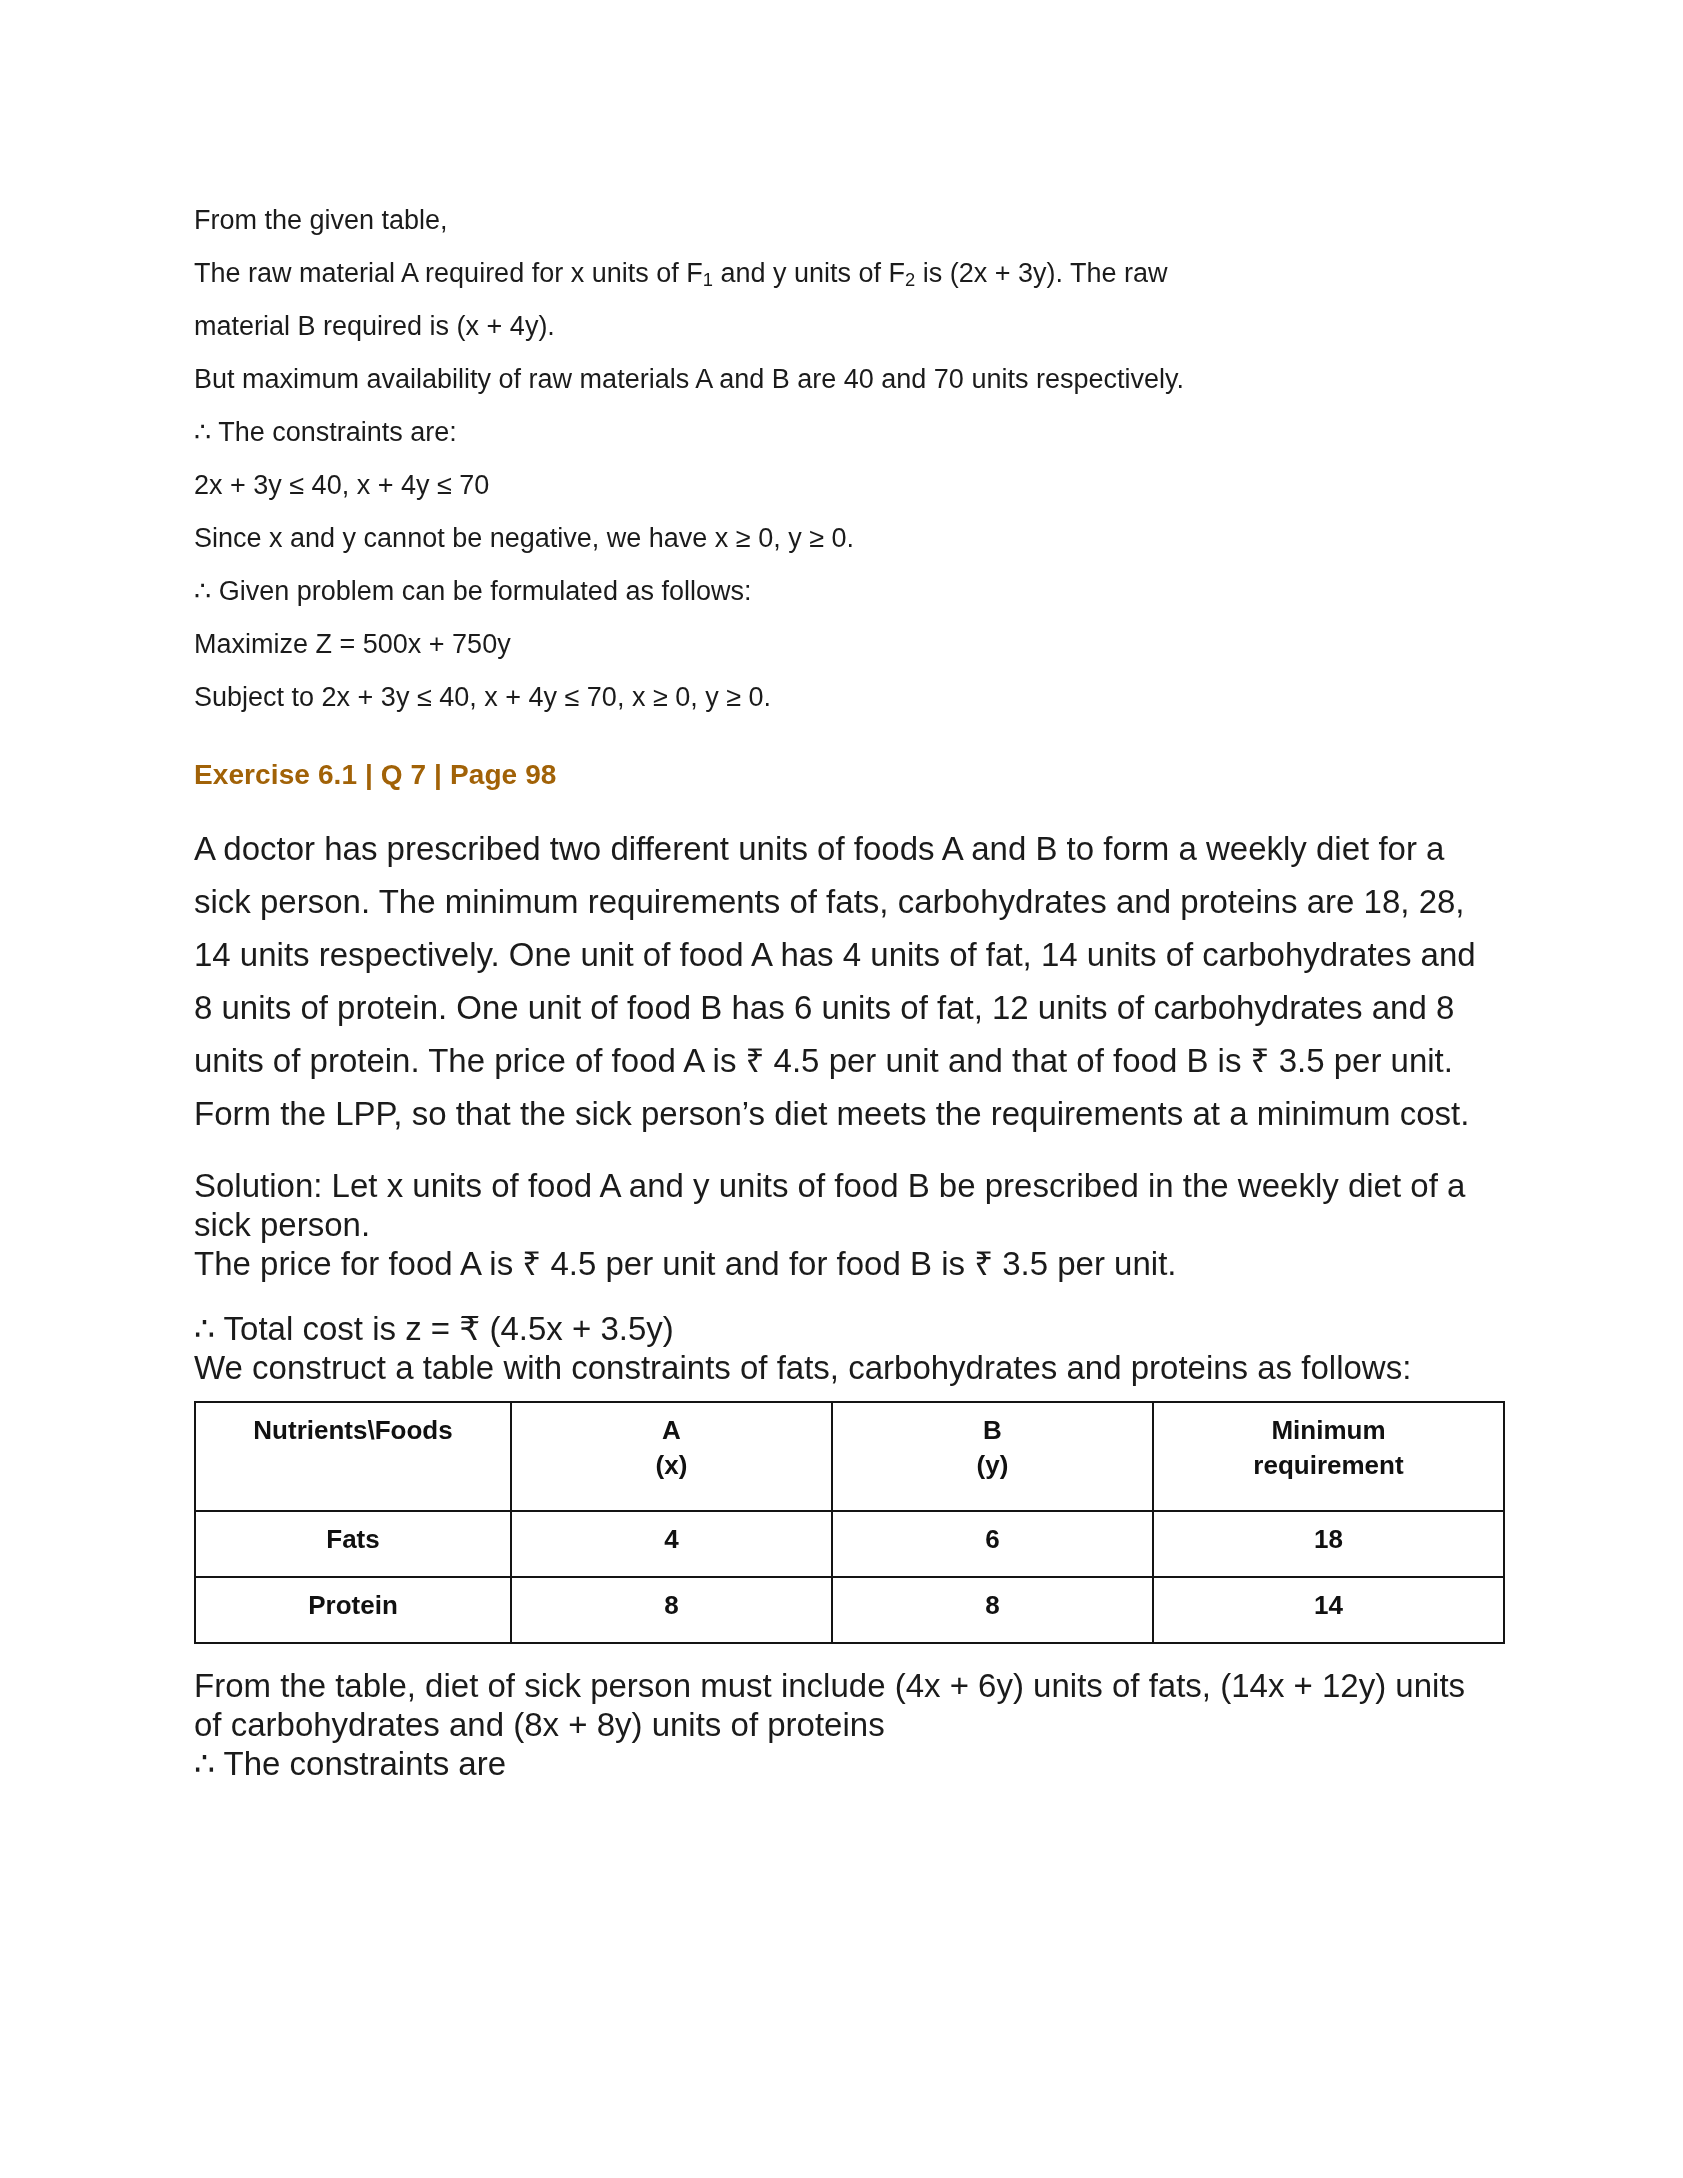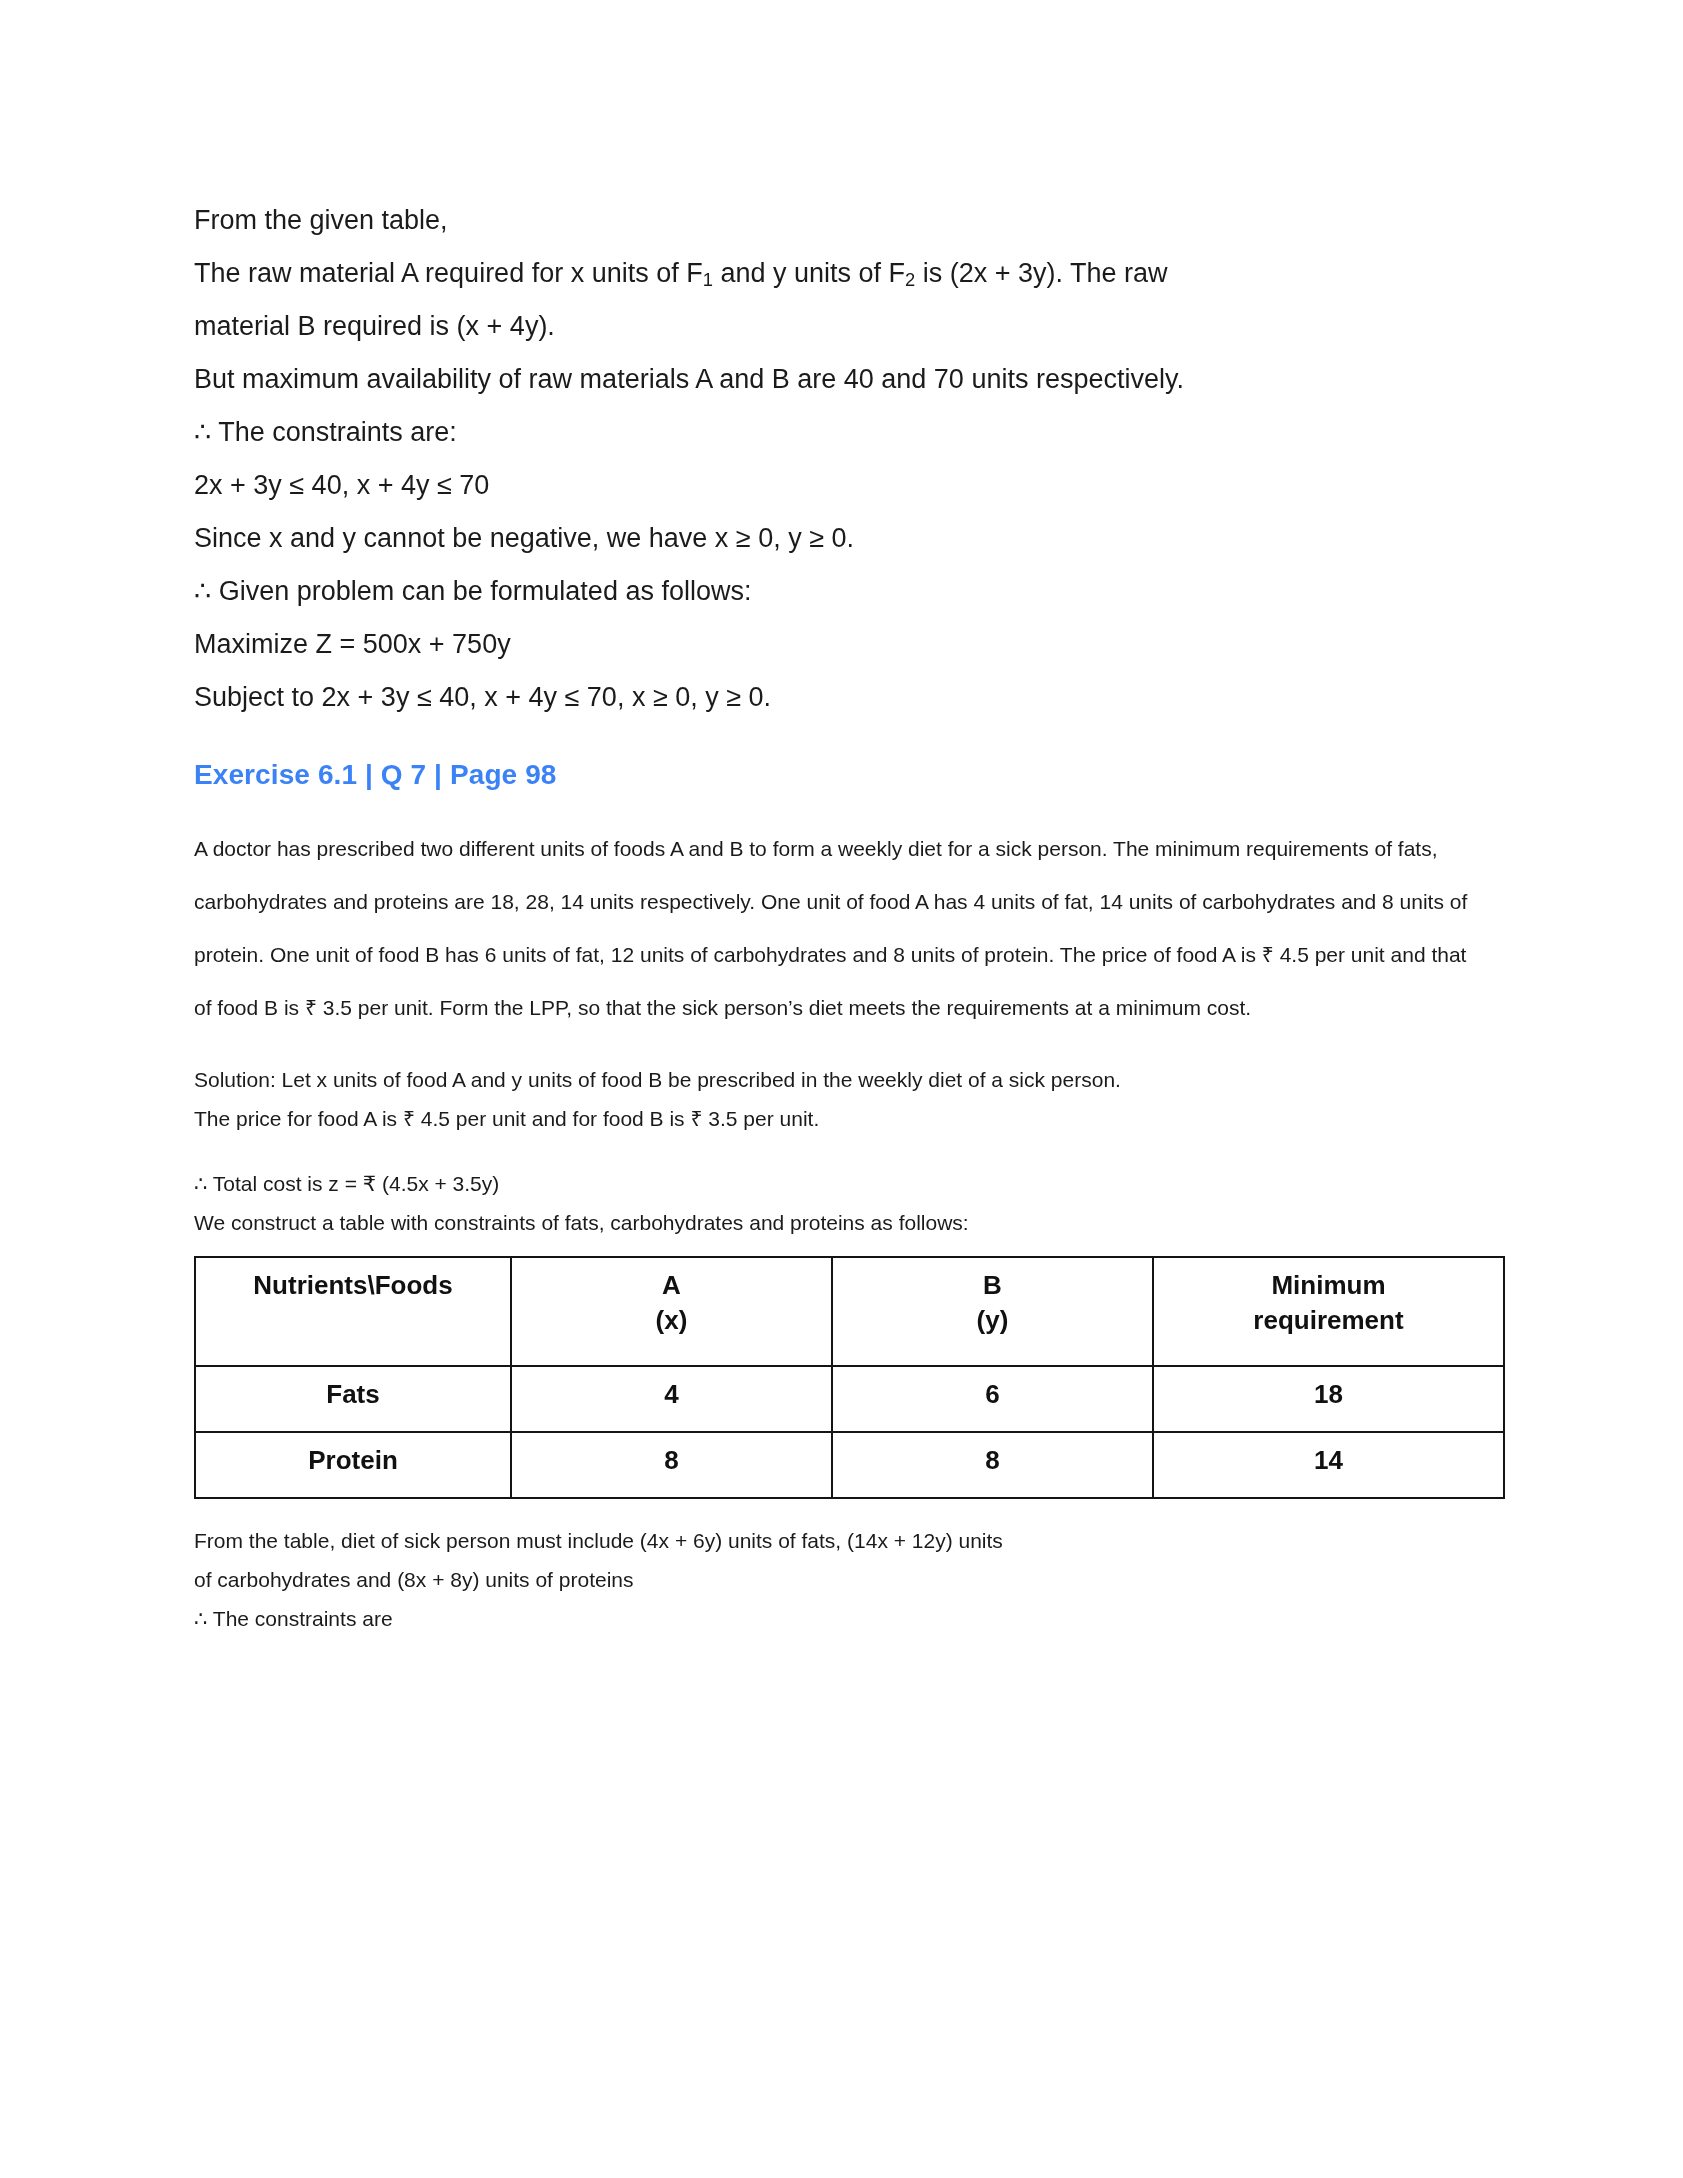"Exercise 6.1 | Q 7" .exercise-heading { color: #3b82f6 -> #a16207 }
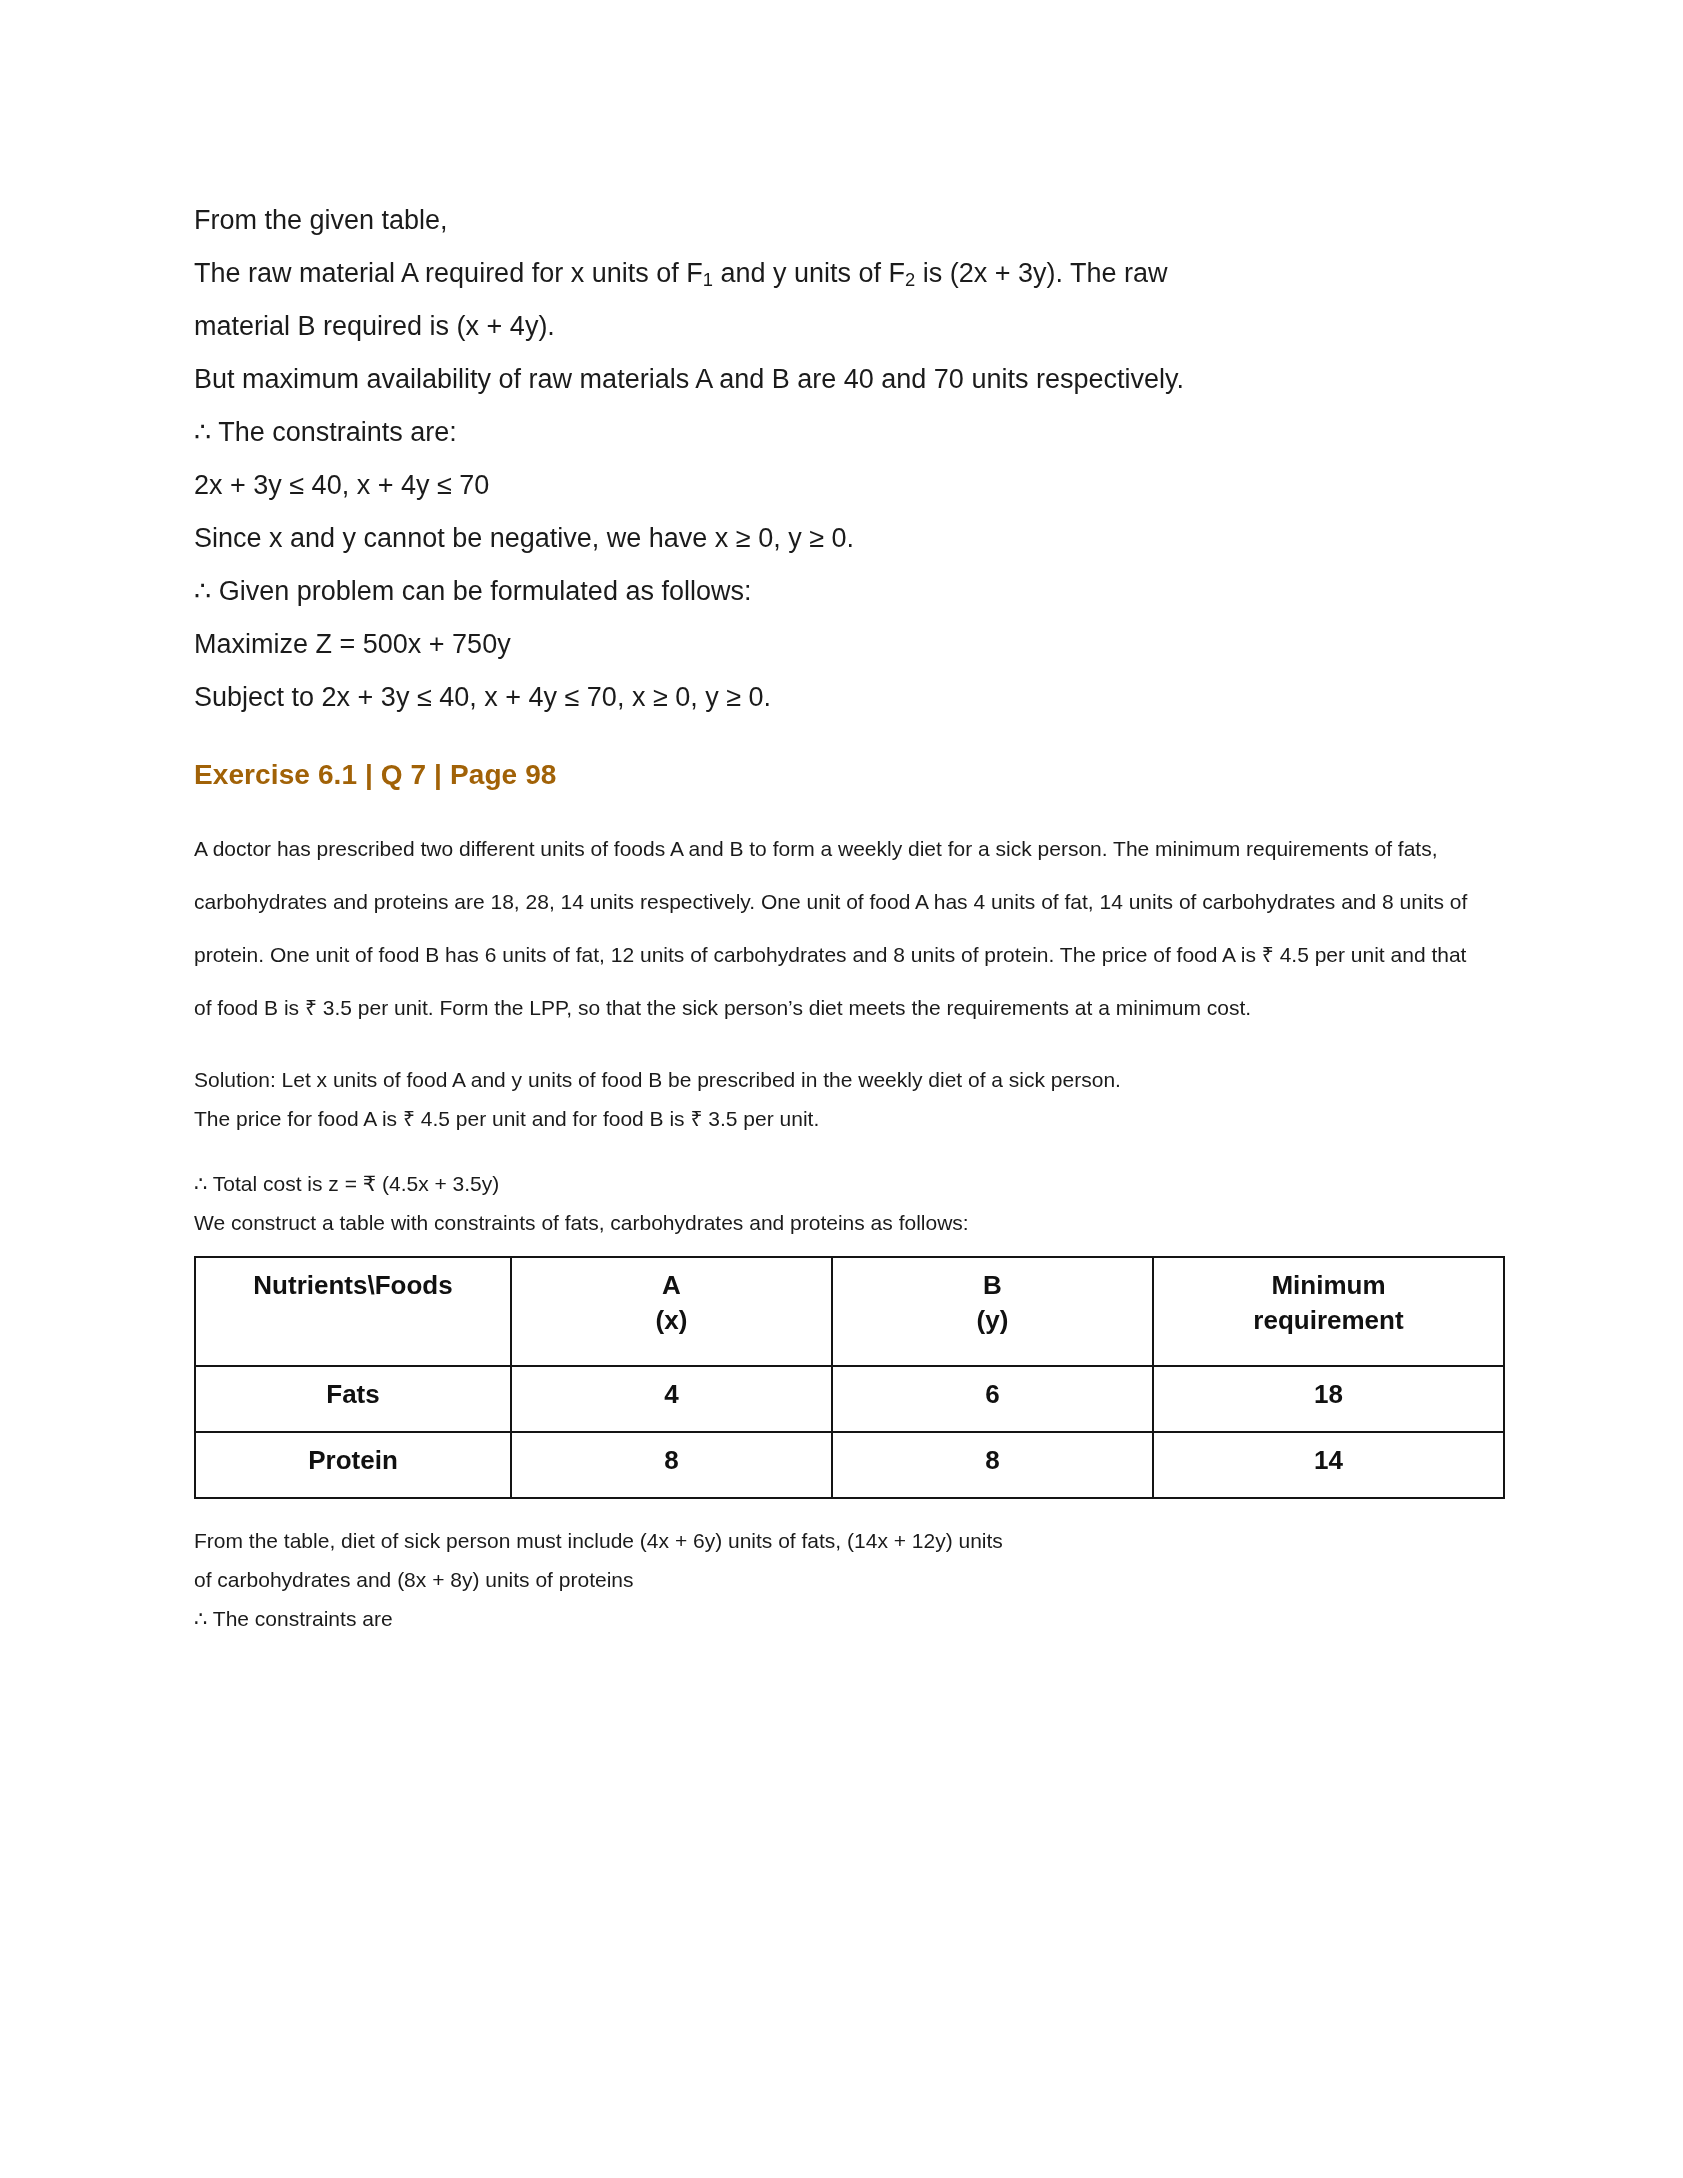"A doctor has prescribed two" .para { font-size: 21px -> 33px }
